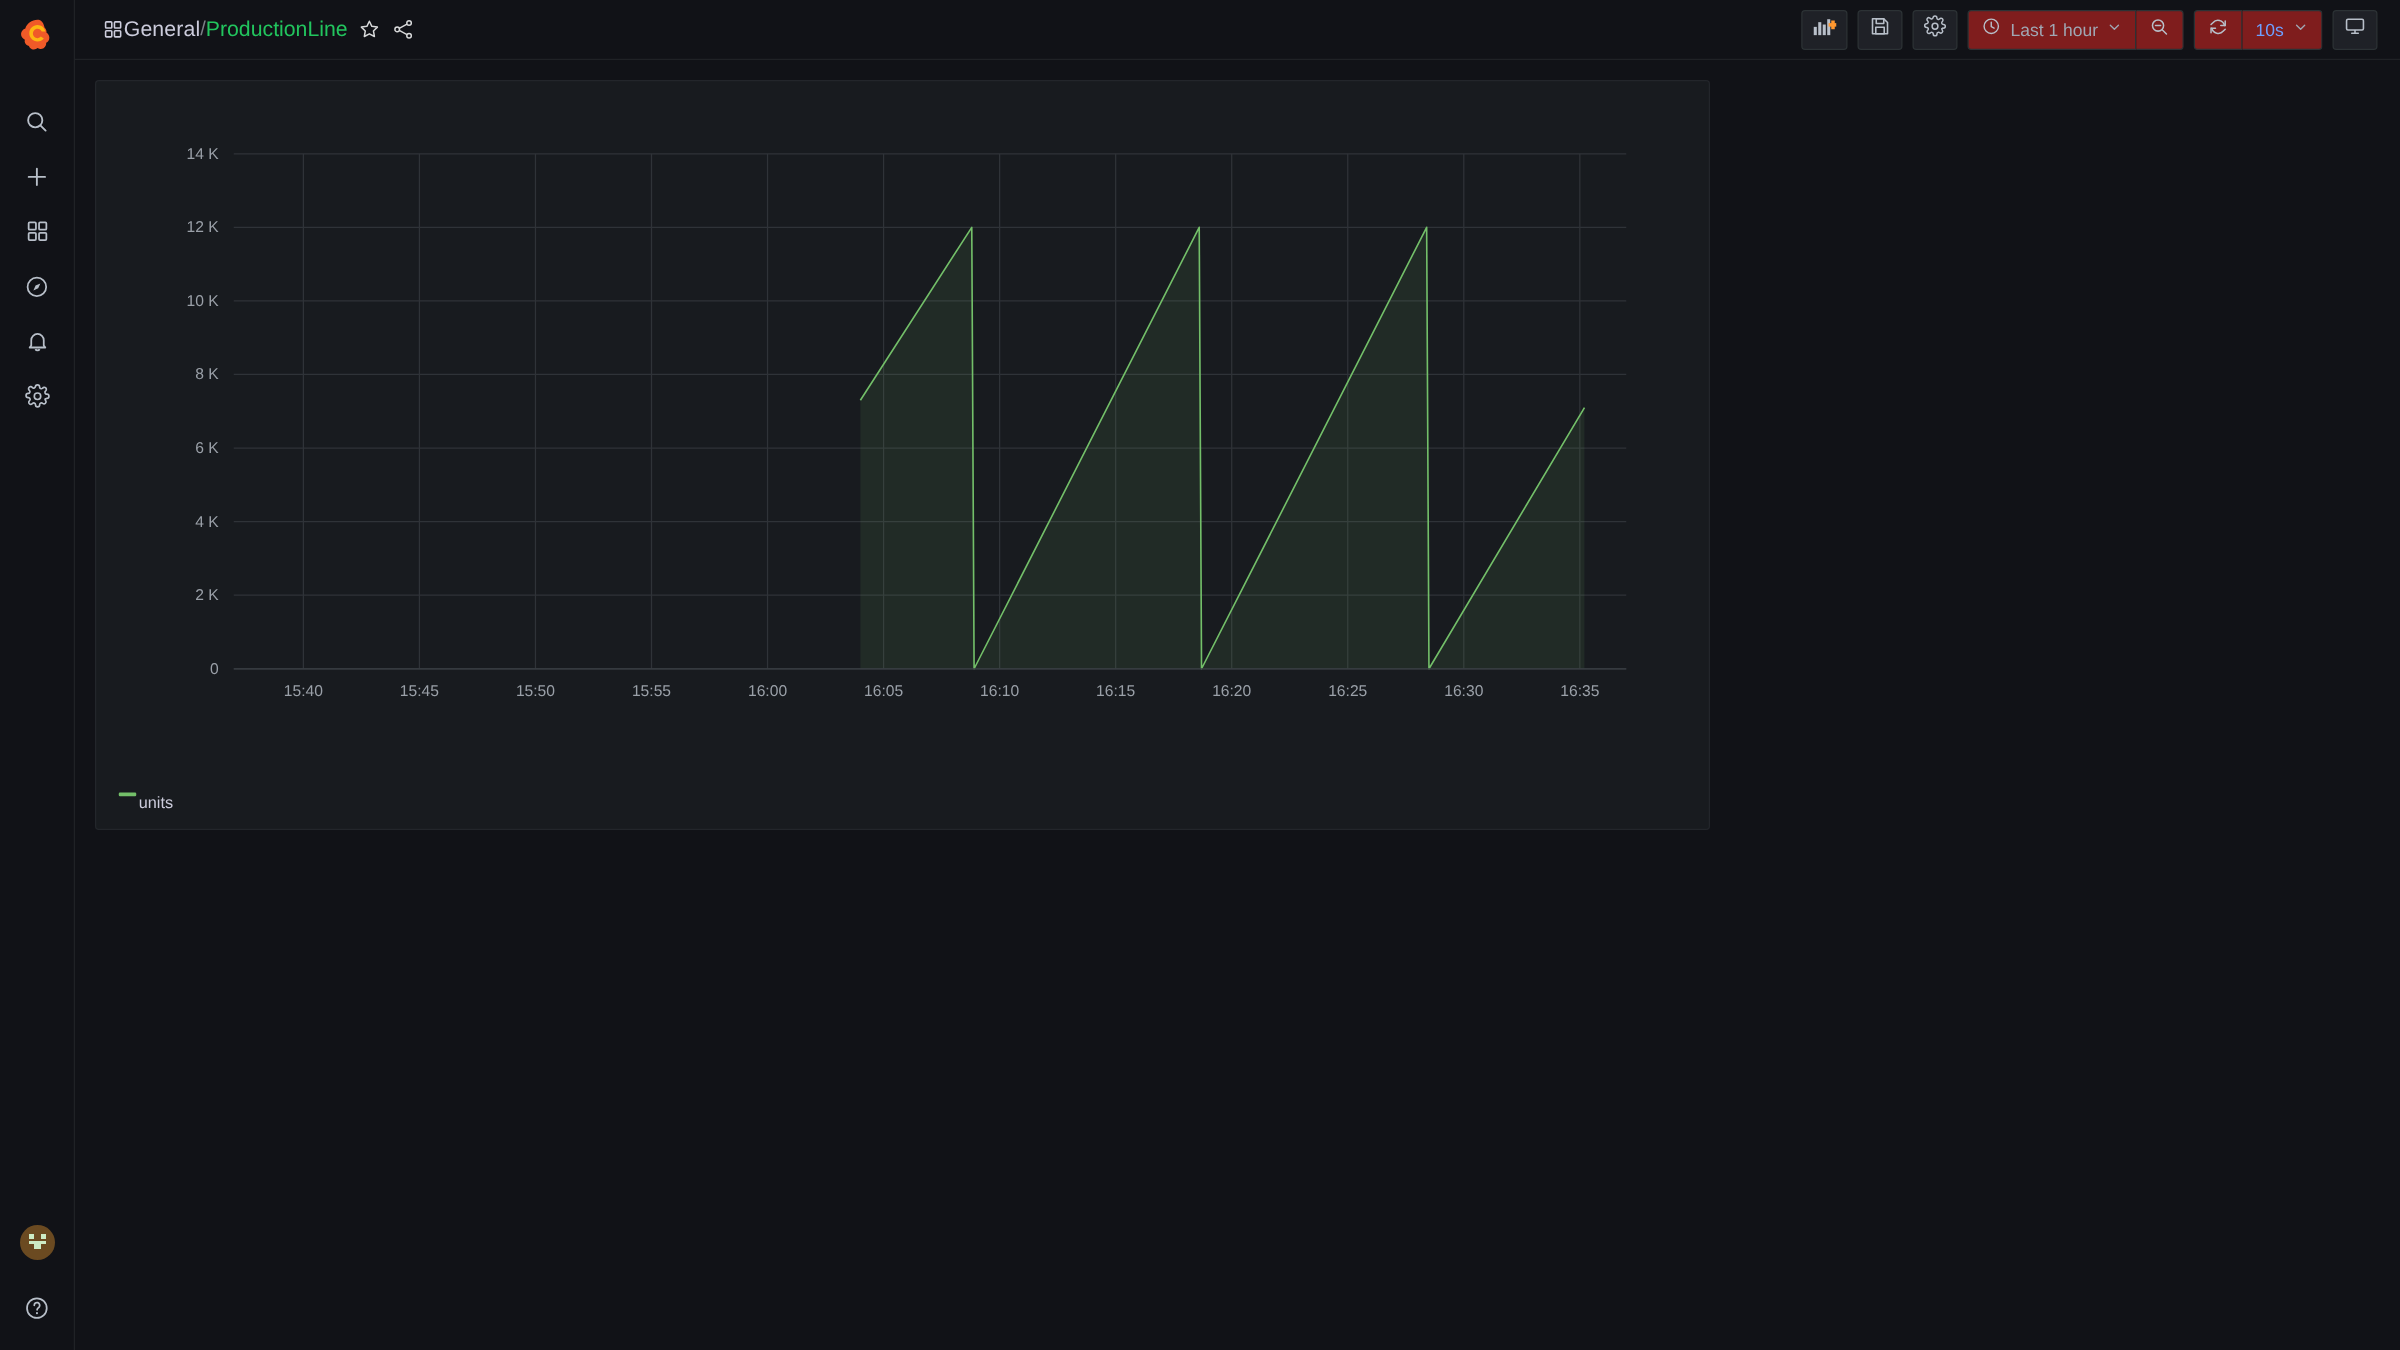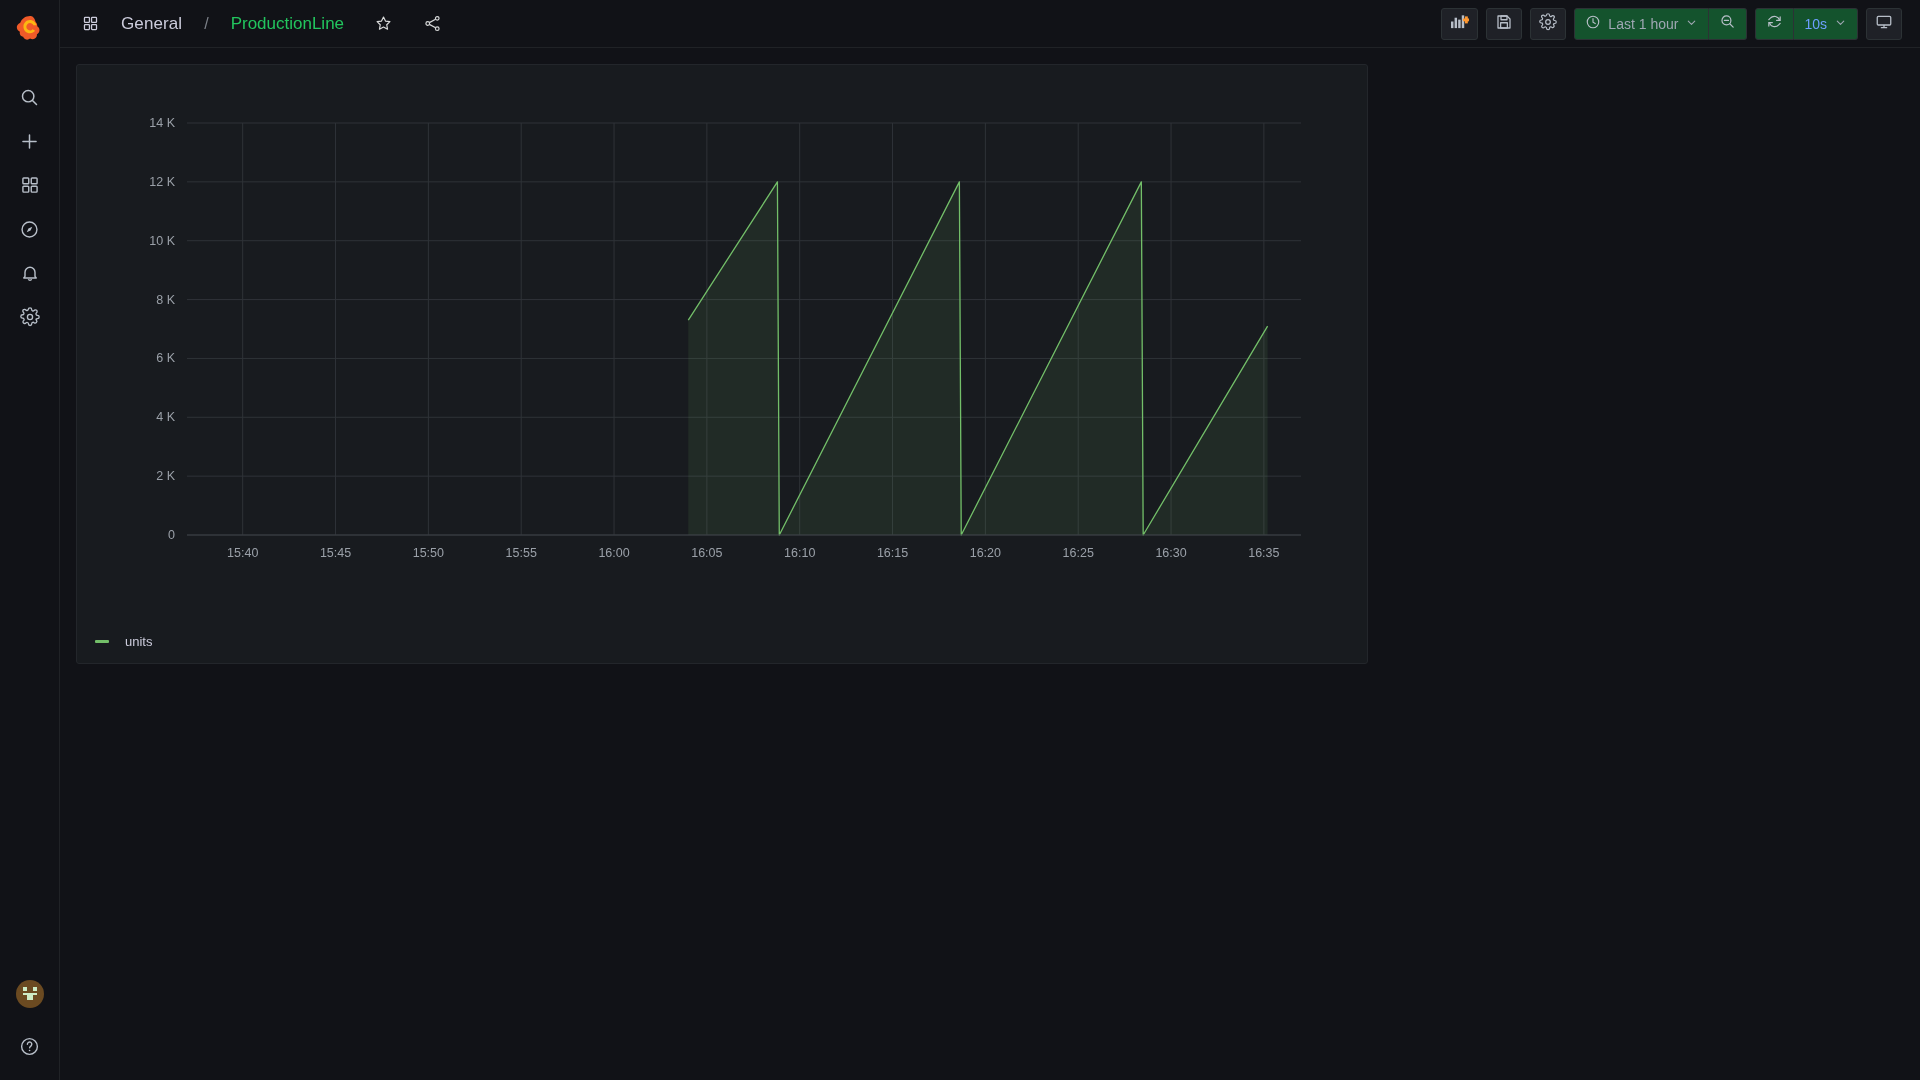"General" #breadcrumb { gap: 22px -> 0 }
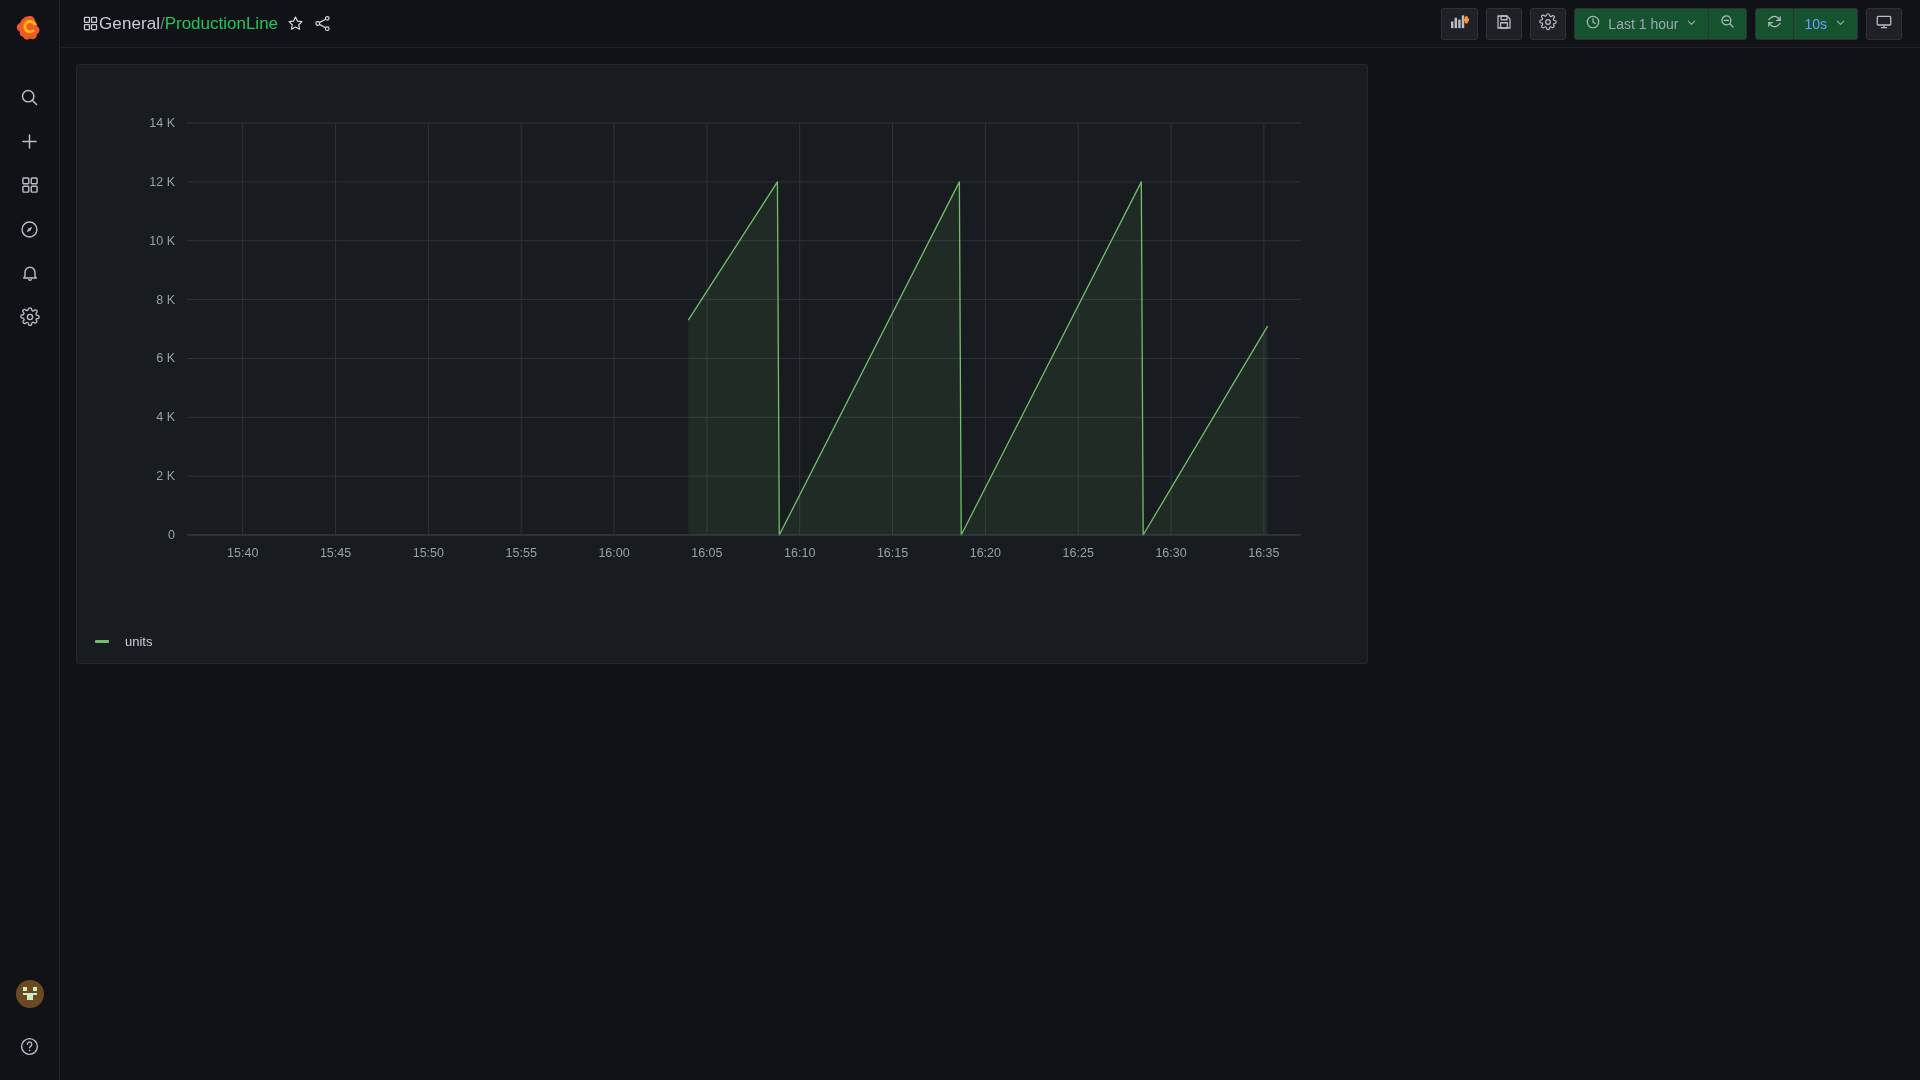"Last 1 hour" .tb-group .tb-seg { background: #14532d -> #7f1d1d }
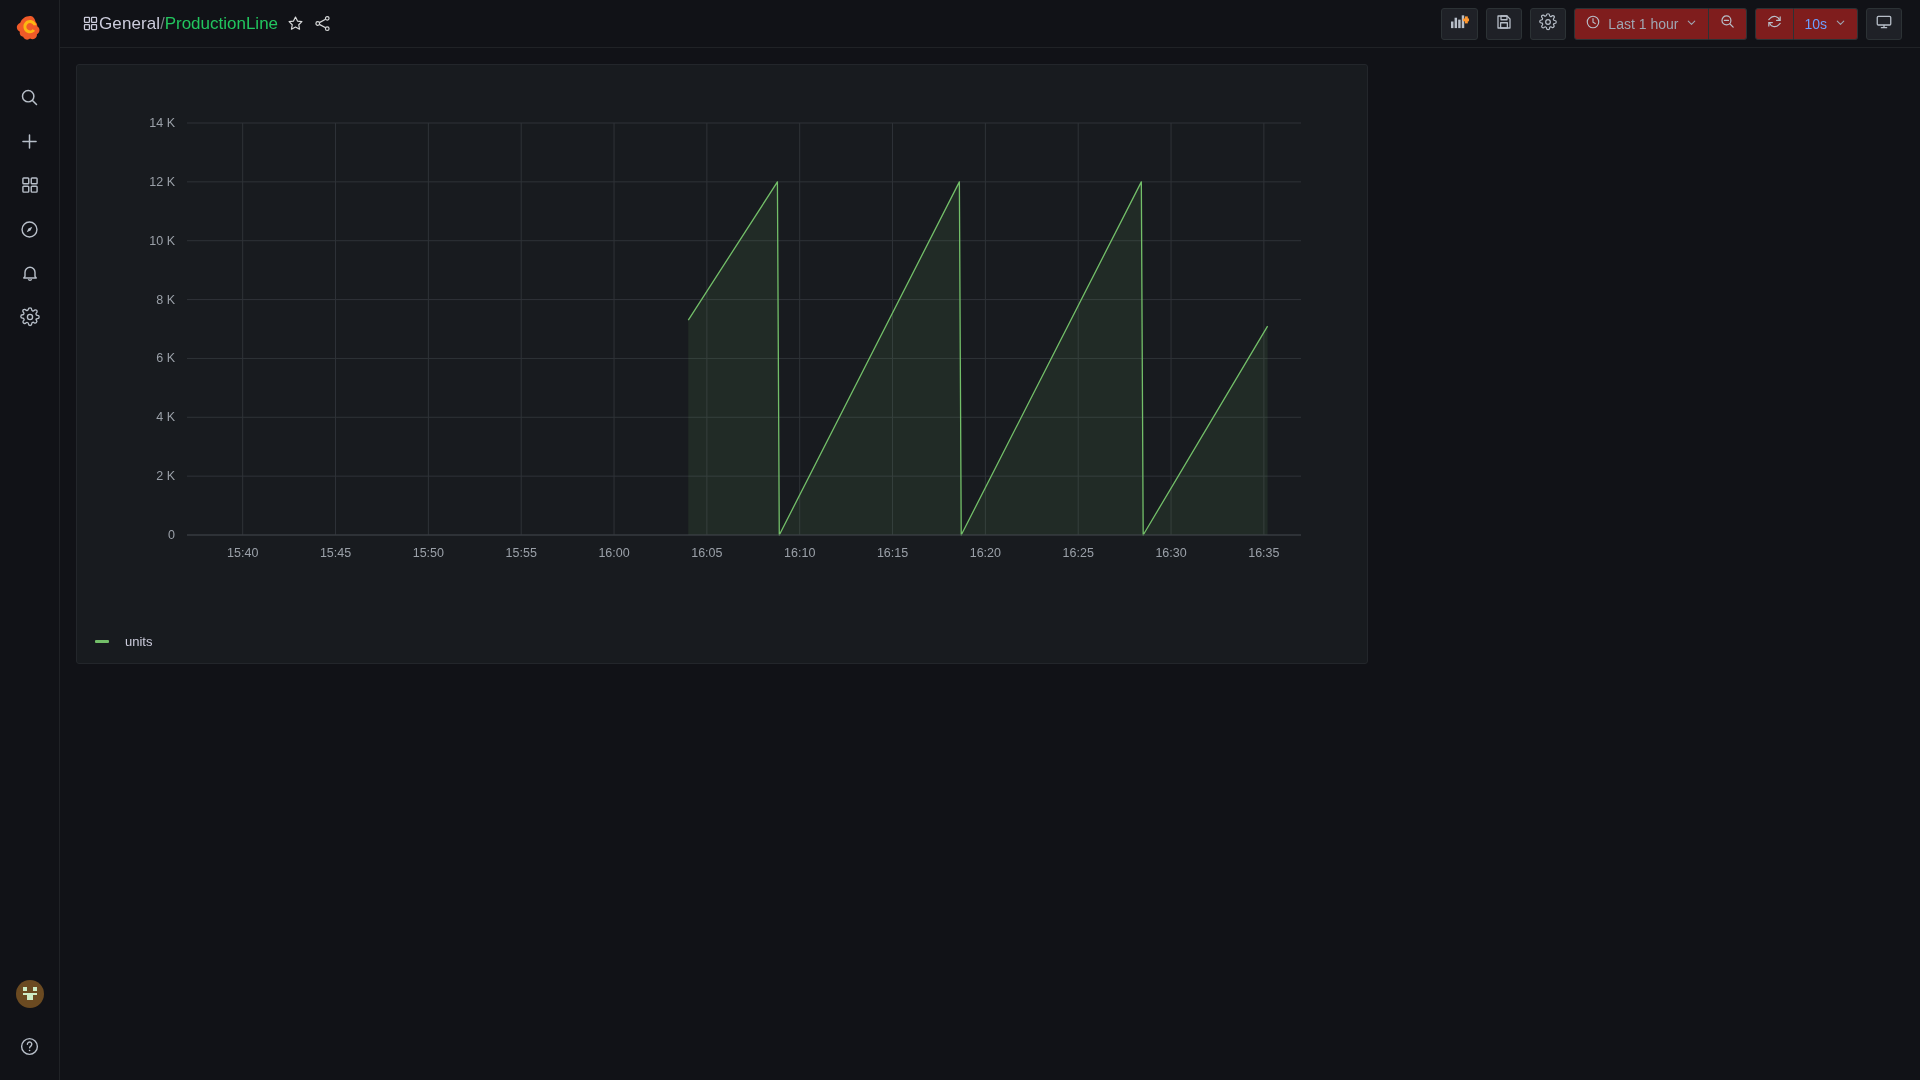"units" #legend { align-items: center -> flex-start; gap: 16px -> 2px }
